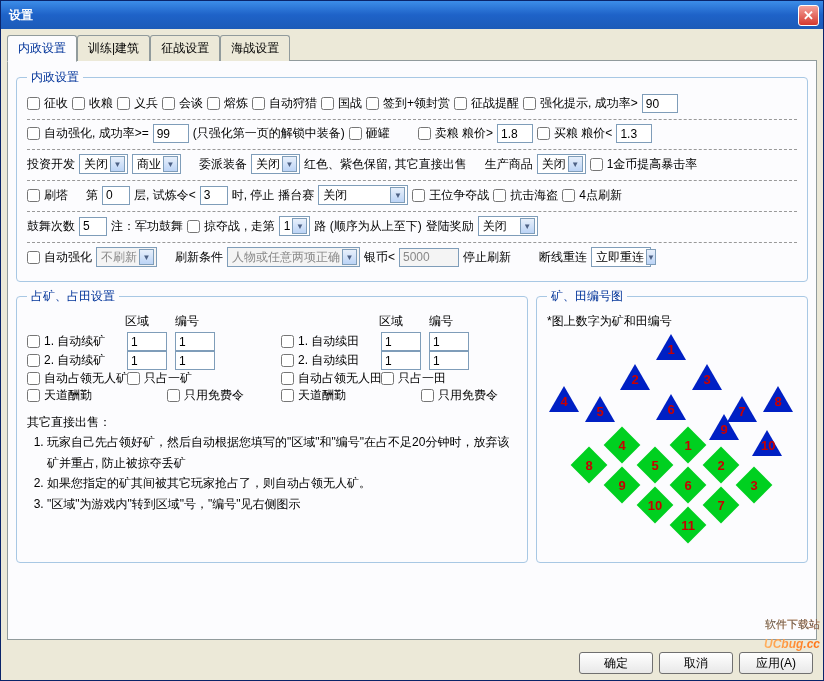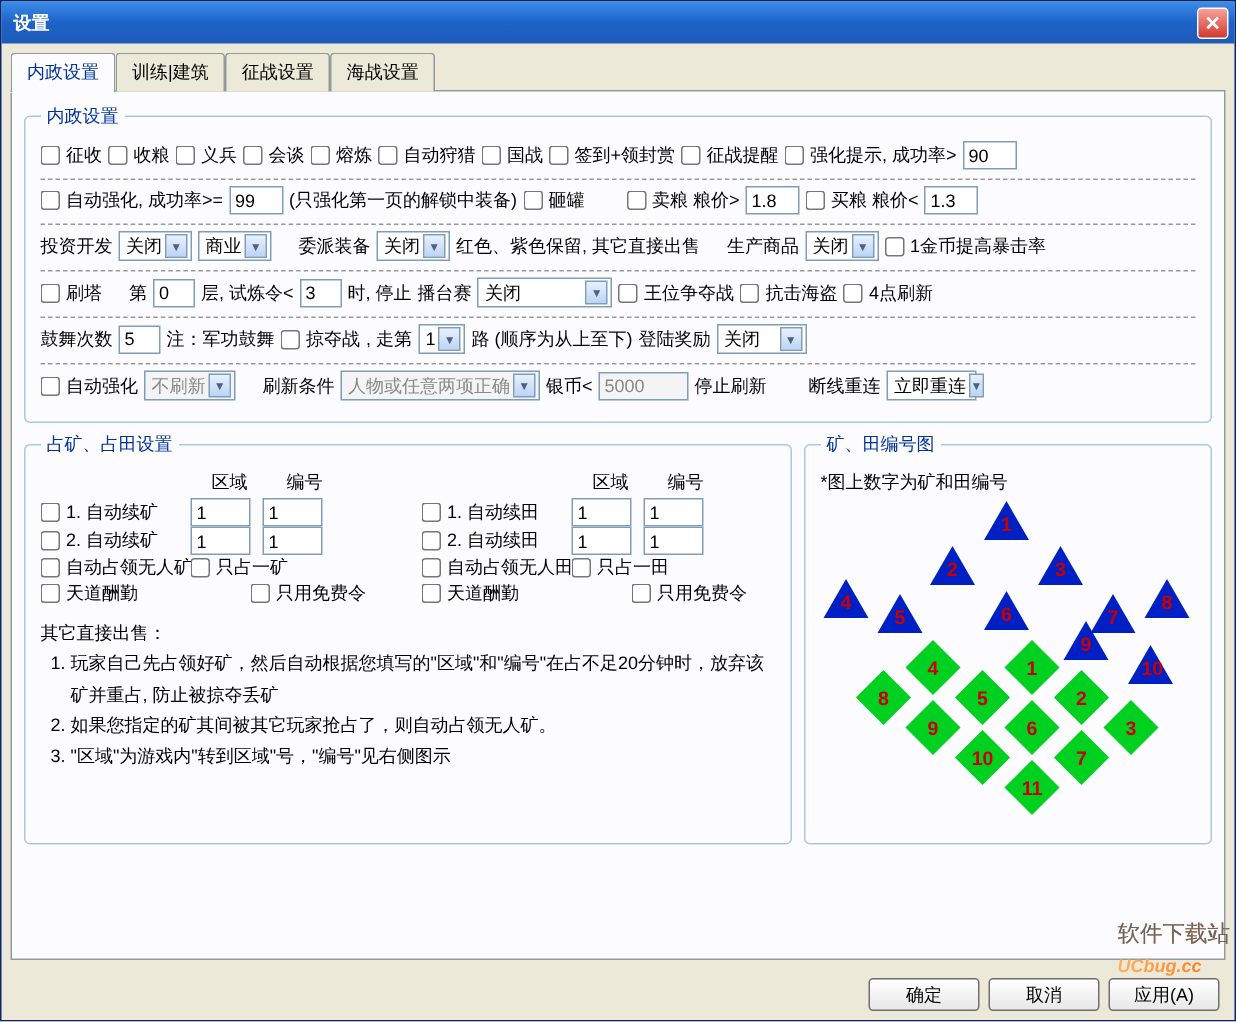"区域" .col-head span { text-align: right -> left }
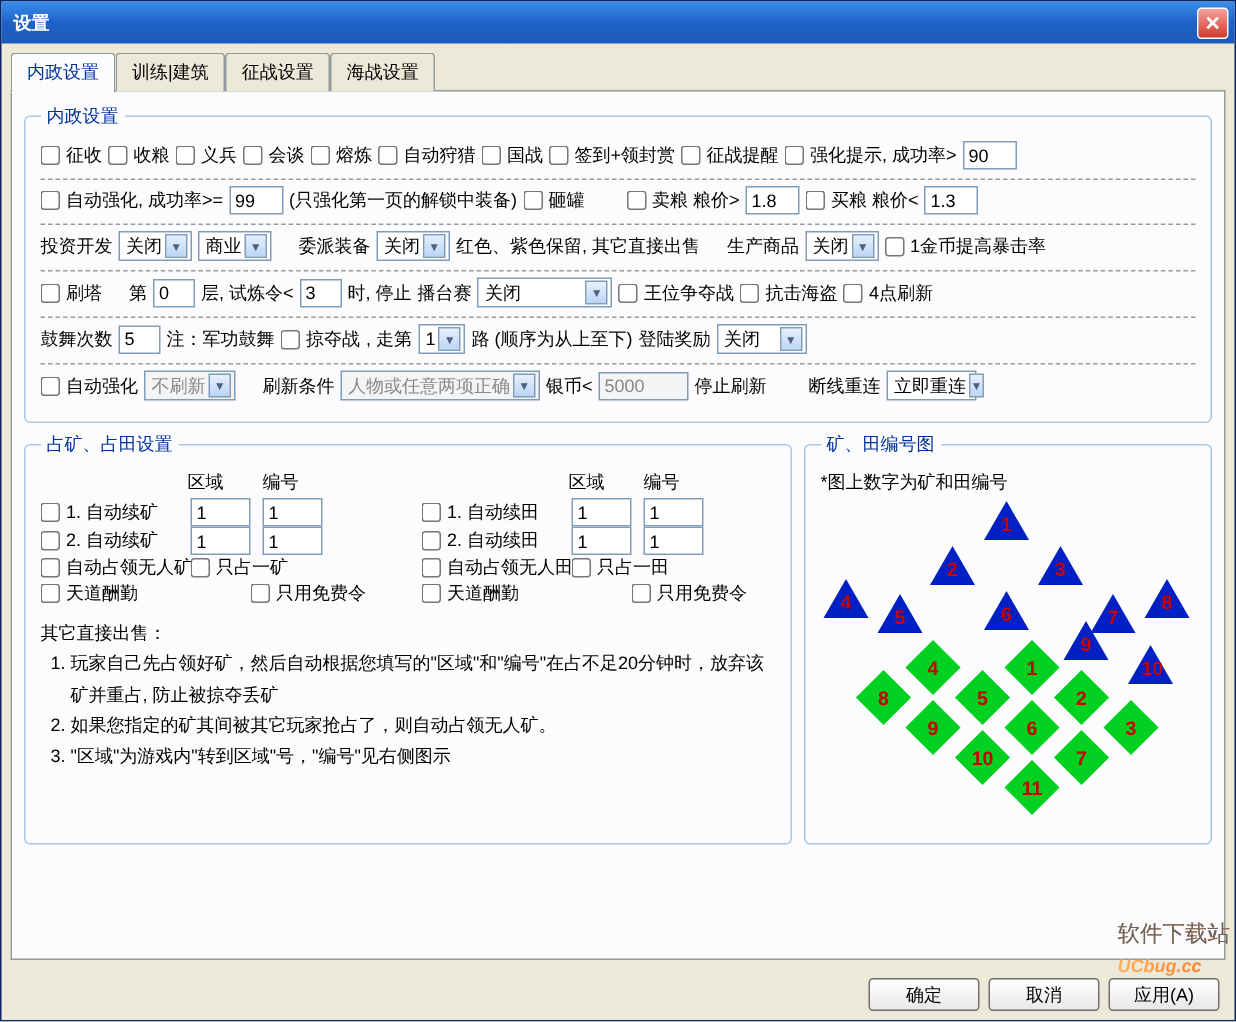"软件下载站" .watermark small { font-size: 15px -> 11px }
